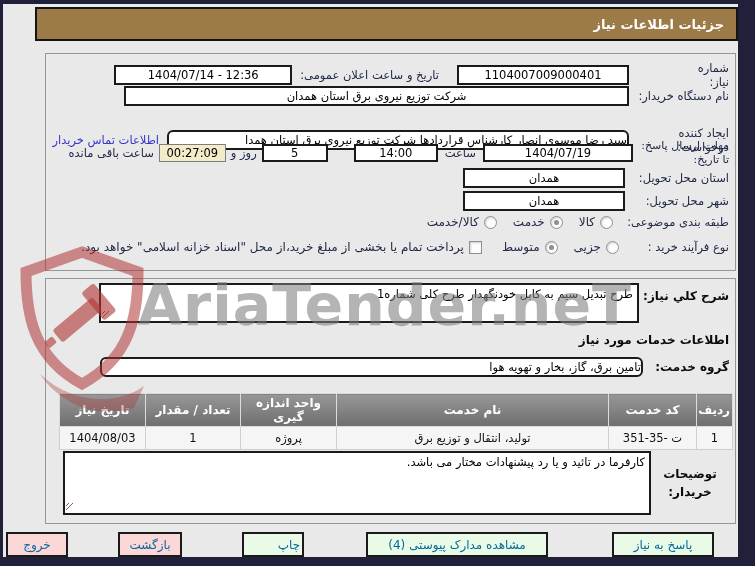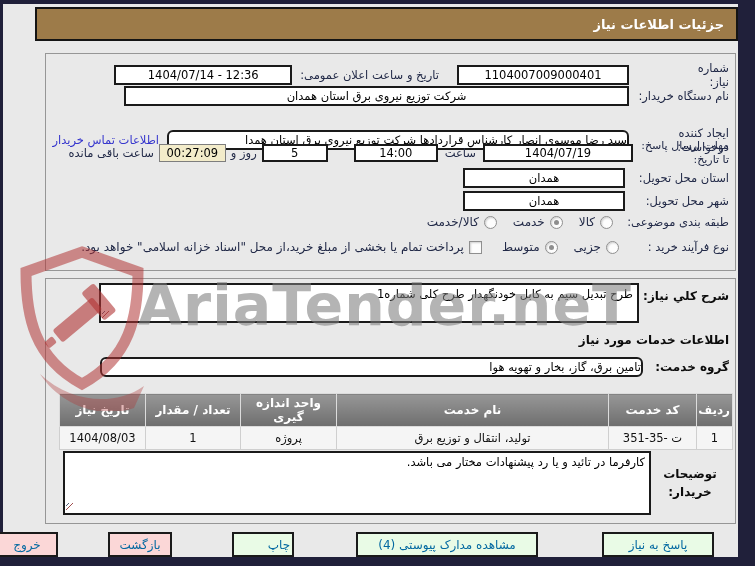"پاسخ به نیاز" div.btn { width: 112px -> 102px }
